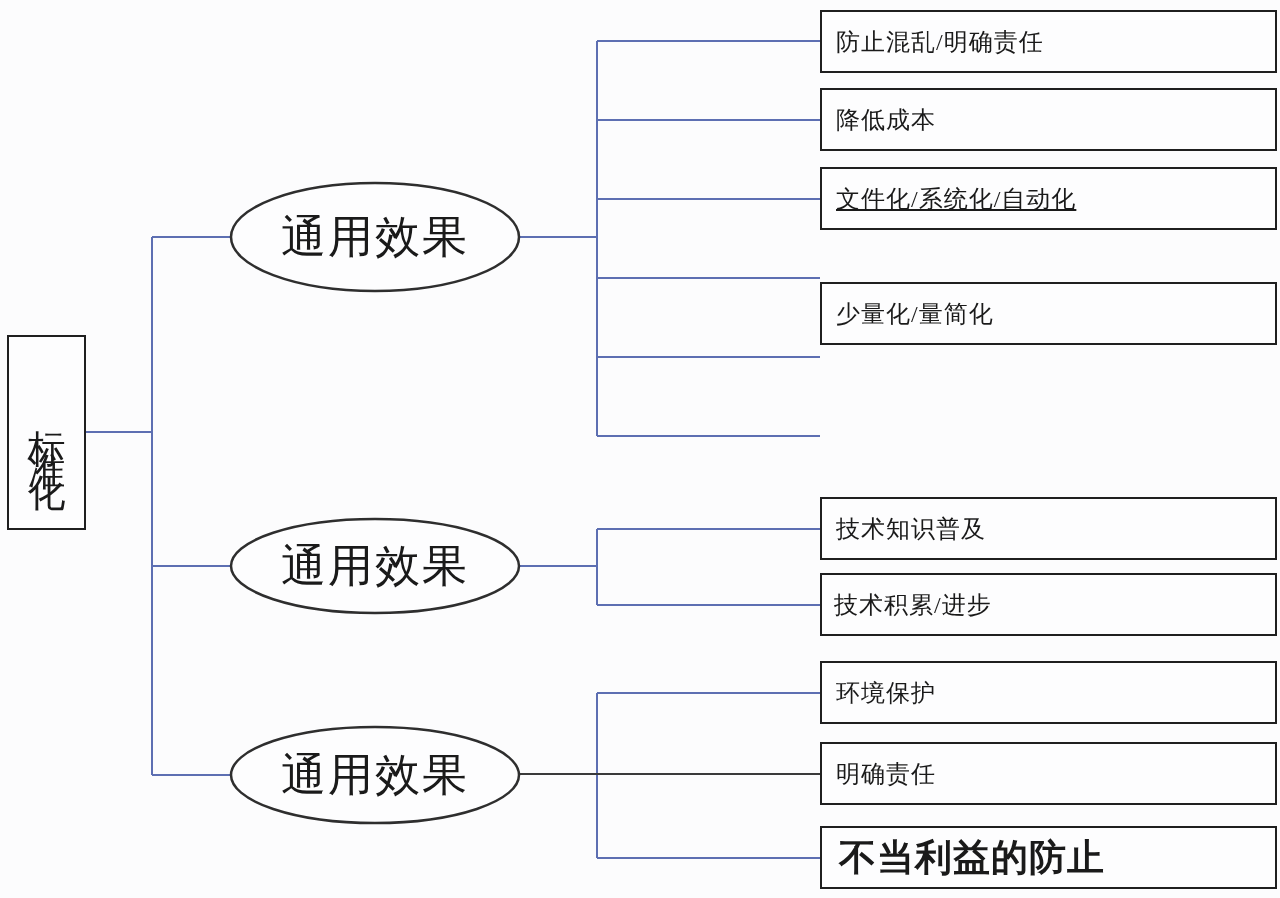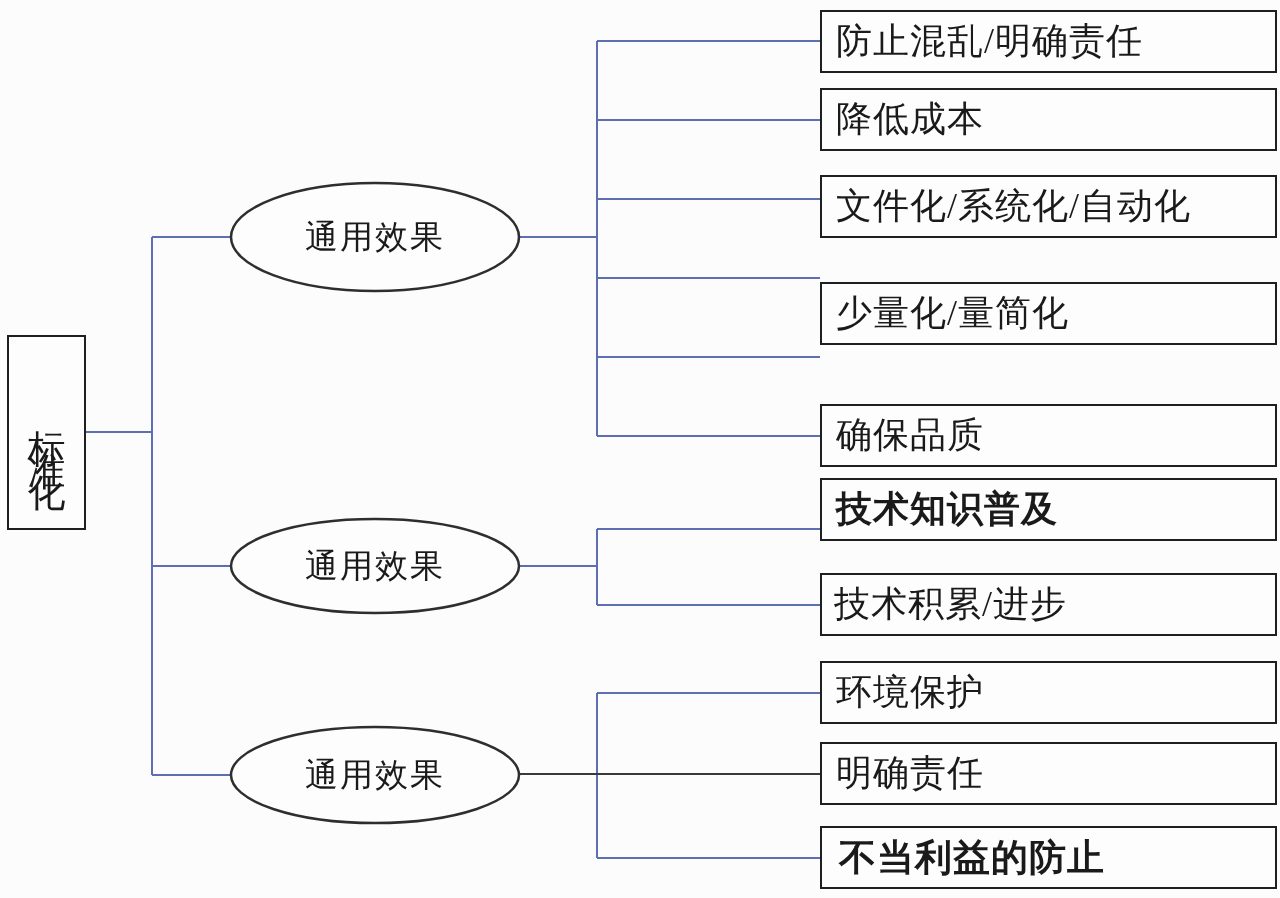"防止混乱/明确责任" .leaf { font-size: 36px -> 24px }
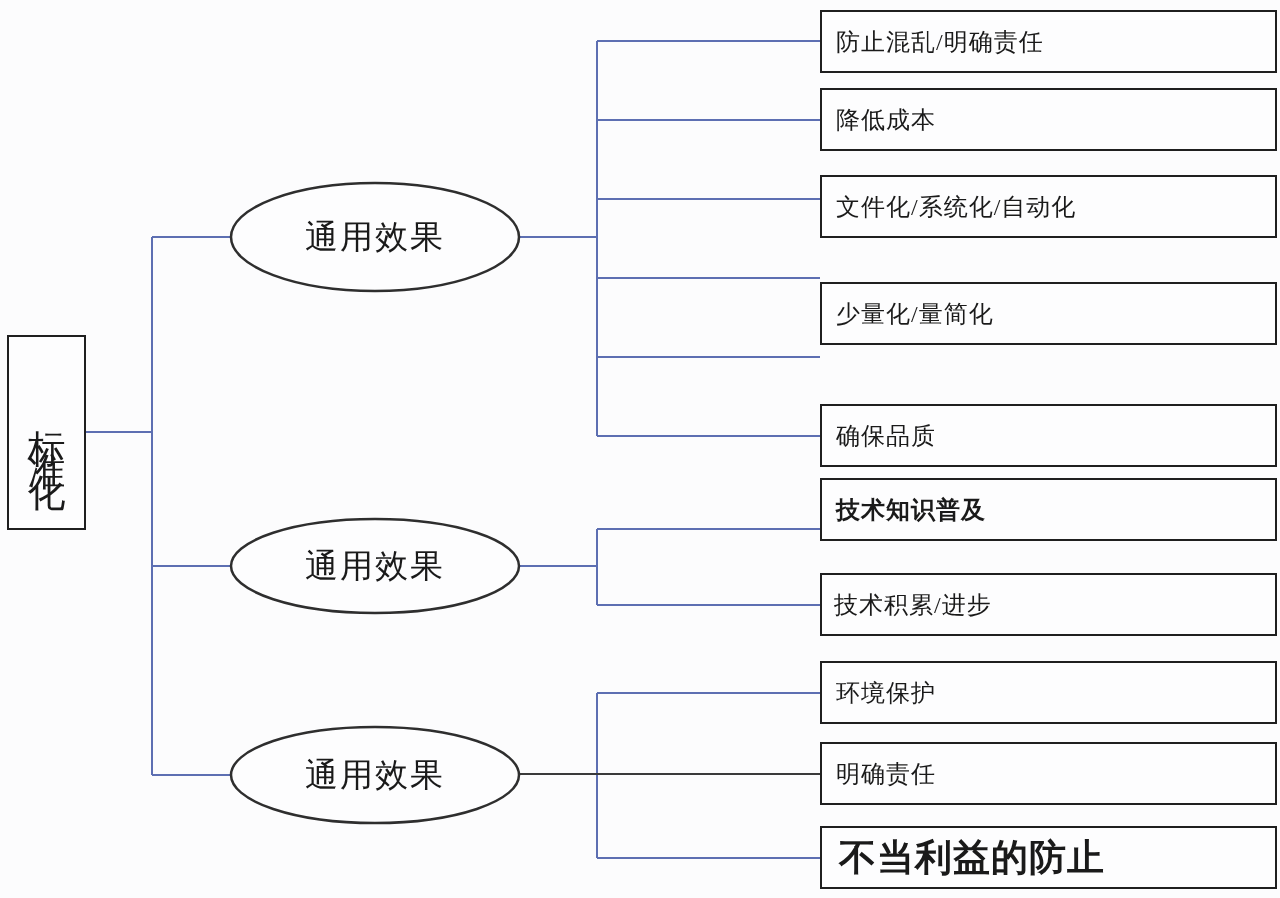"文件化/系统化/自动化" div.leaf { text-decoration: none -> underline; top: 175px -> 167px }
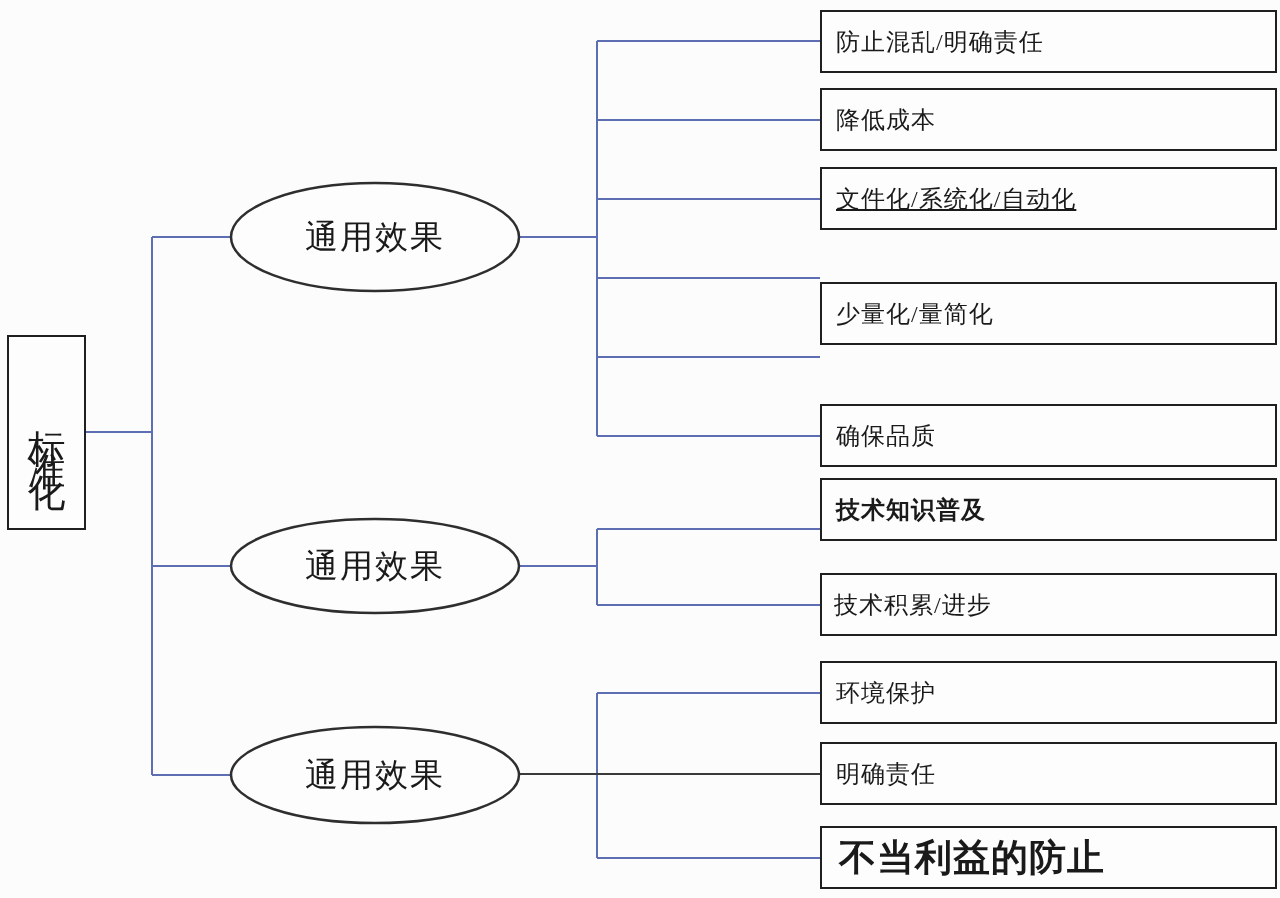"通用效果" .ellipse-label { font-size: 33px -> 45px }
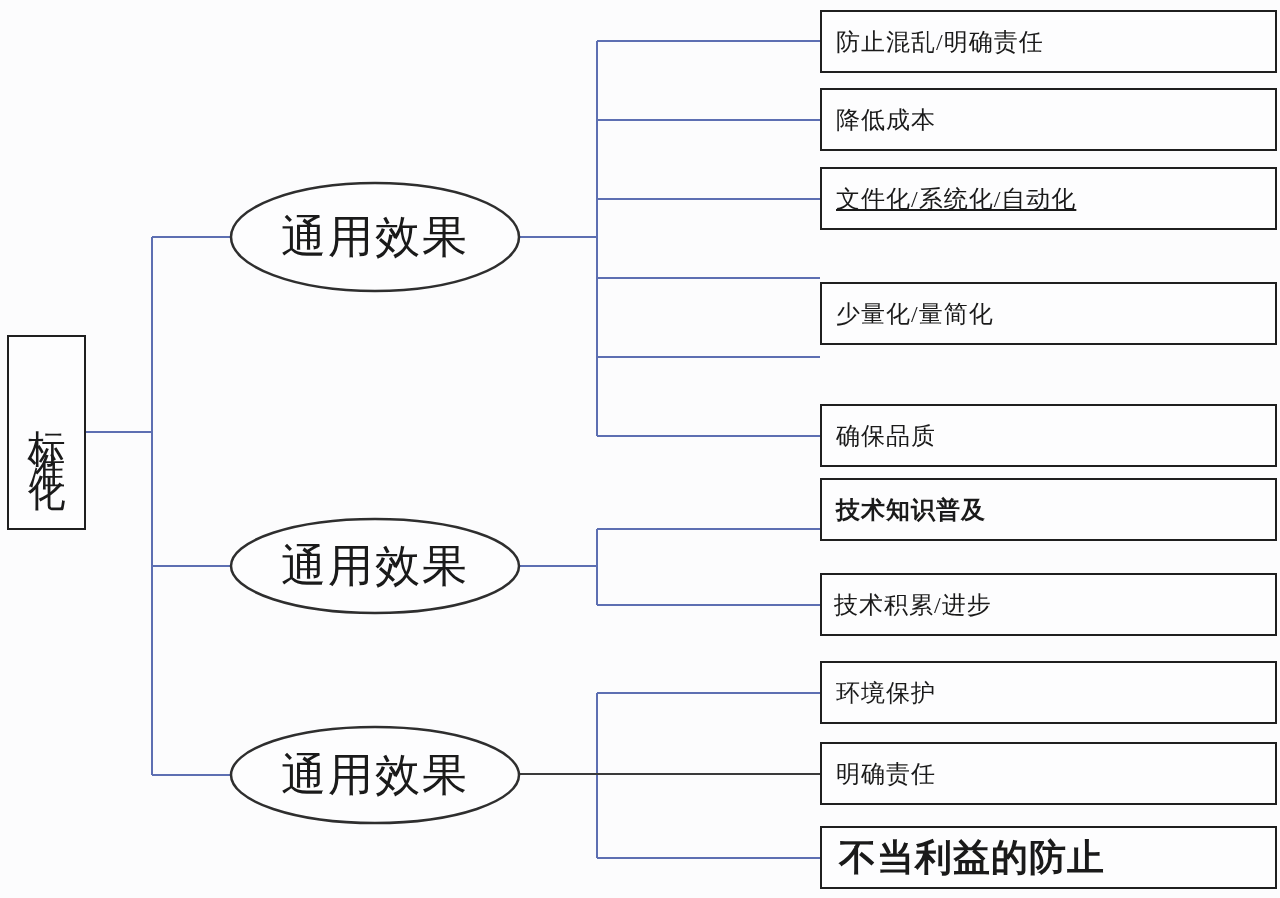"确保品质" div.leaf { html: <div>确保品质</div> -> none }
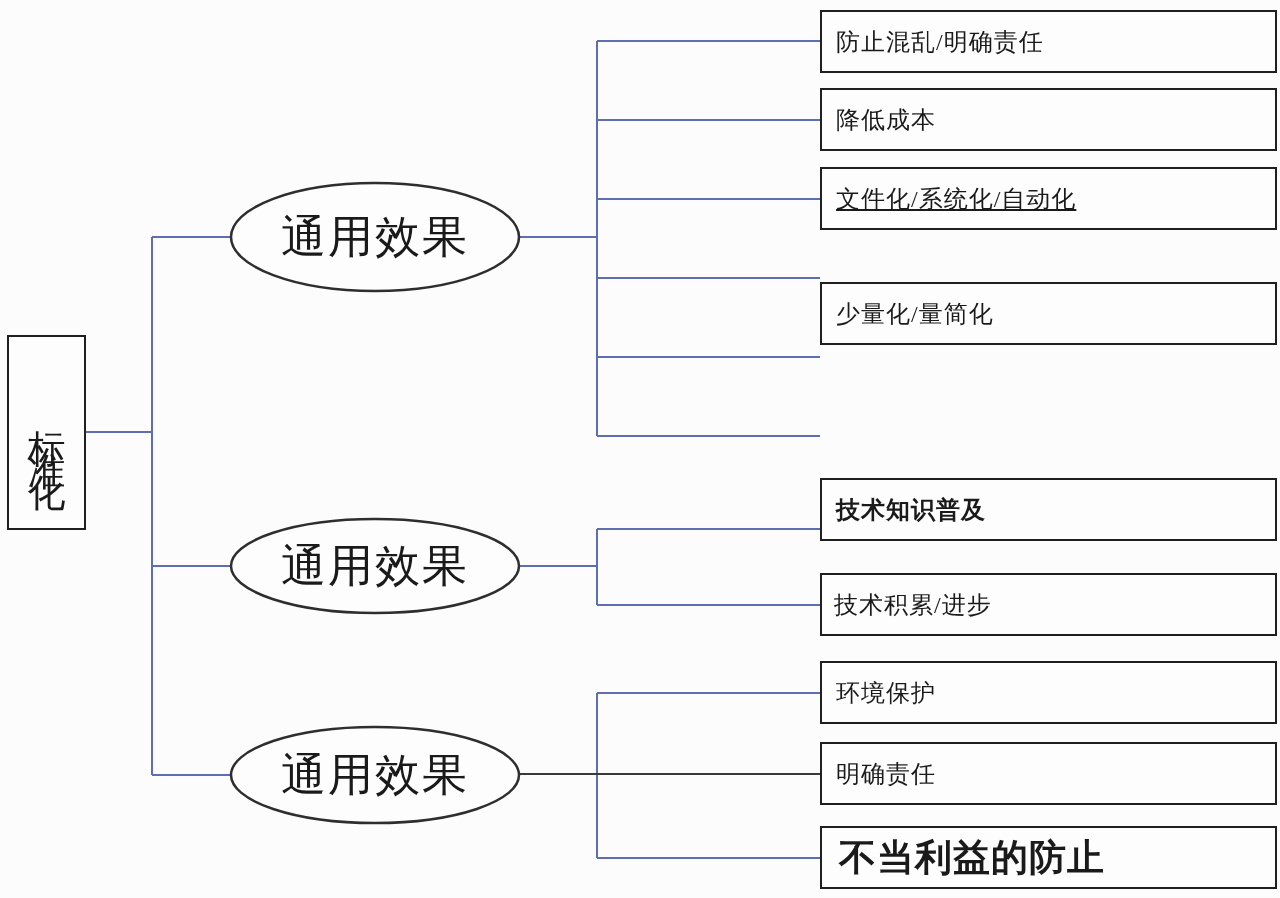"技术知识普及" div.leaf { font-weight: bold -> none; top: 478px -> 497px }
